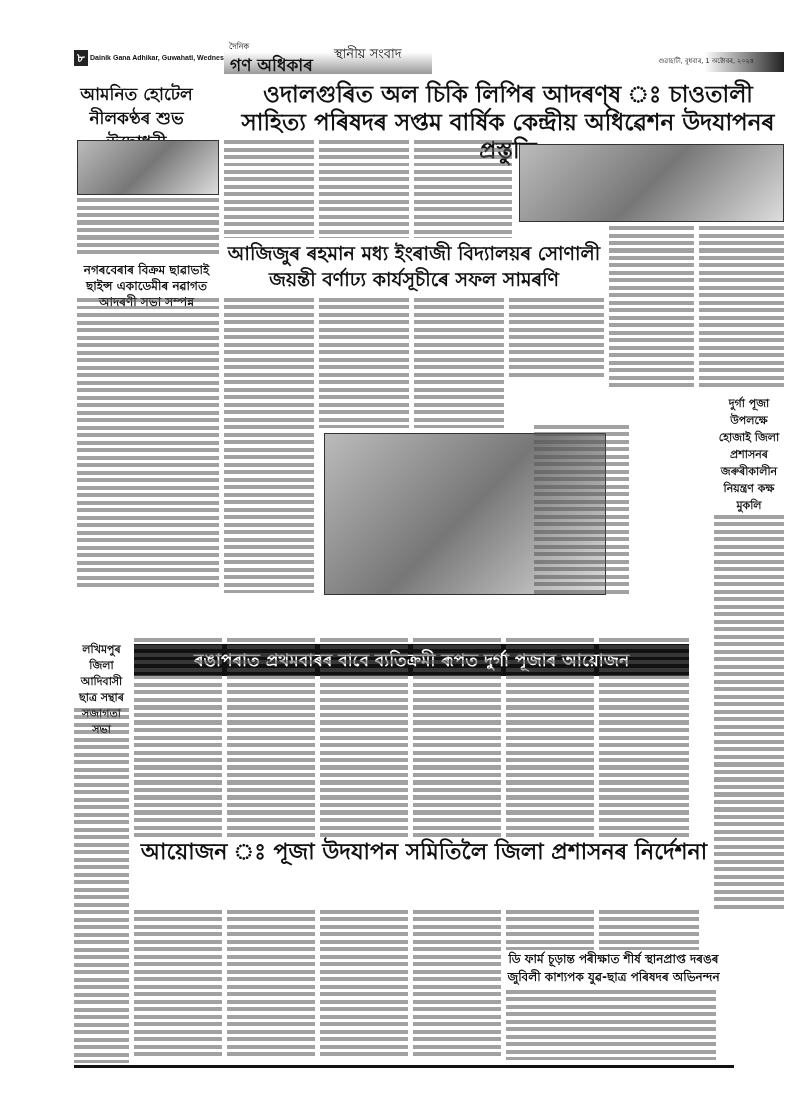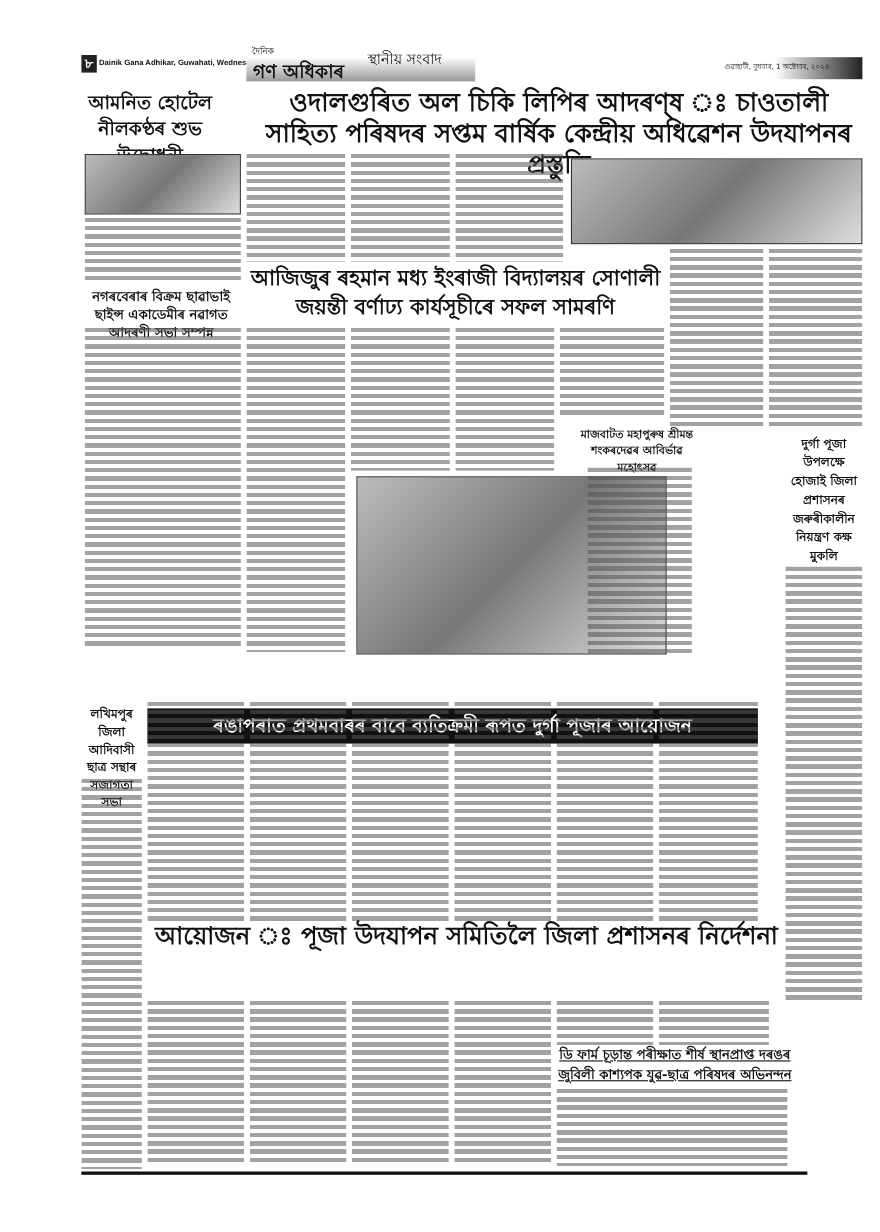"মাজবাটত মহাপুৰুষ শ্ৰীমন্ত শংকৰদেৱৰ" div.col-head { html: <div>মাজবাটত মহাপুৰুষ শ্ৰীমন্ত শংকৰদেৱৰ আবিৰ্ভাৱ মহোৎসৱ</div> -> none }
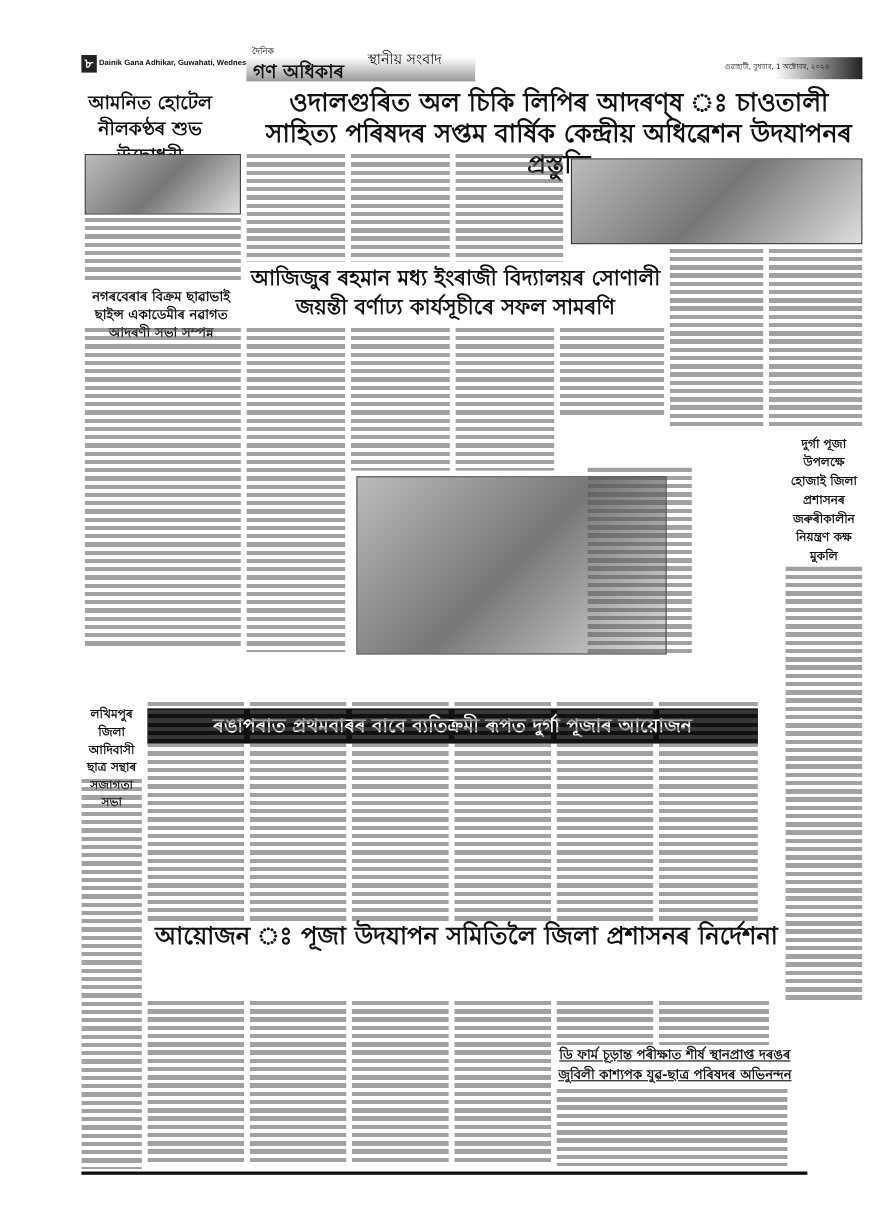"ডি ফাৰ্ম চূড়ান্ত পৰীক্ষাত শীৰ্ষ" div.col-head { text-decoration: underline -> none }
